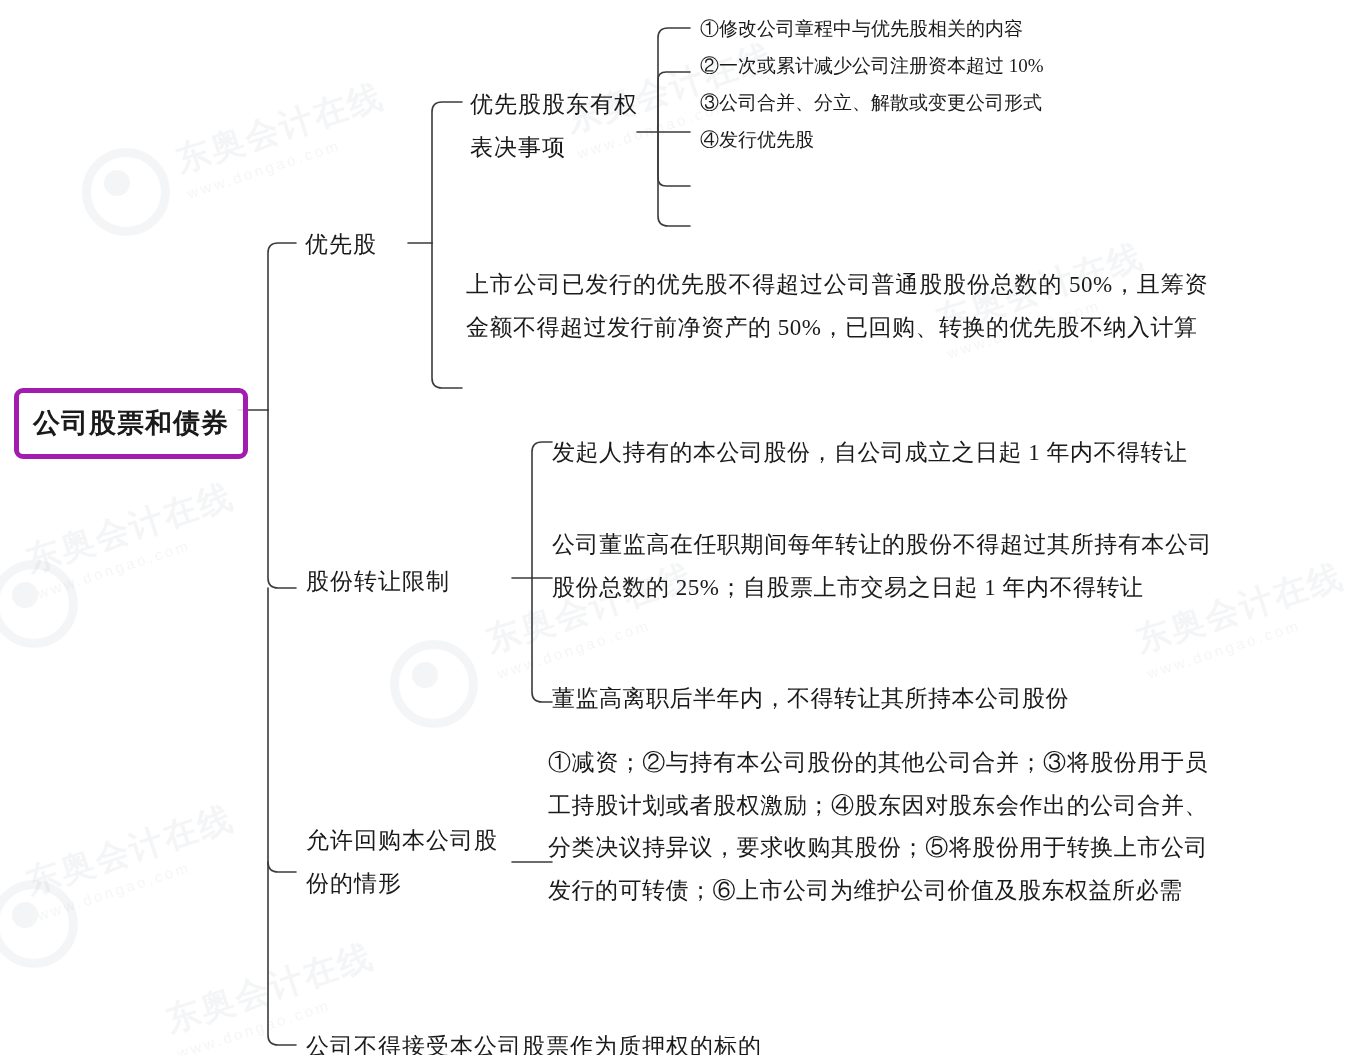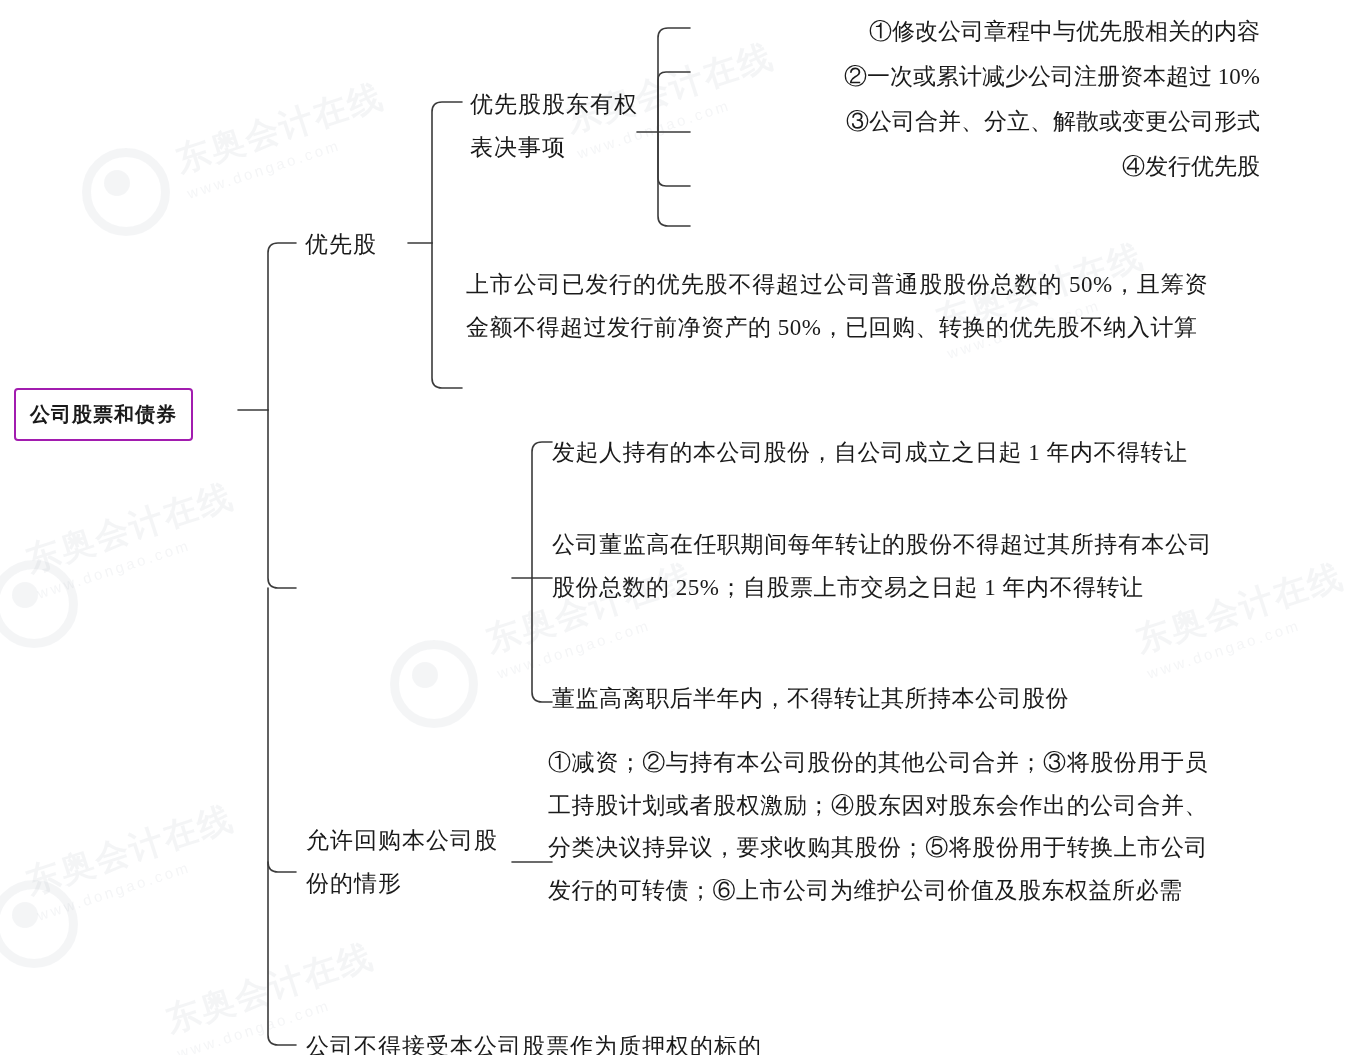"①修改公司章程中与优先股相关的内容" .leaf-list > div { font-size: 23px -> 19px; text-align: right -> none }
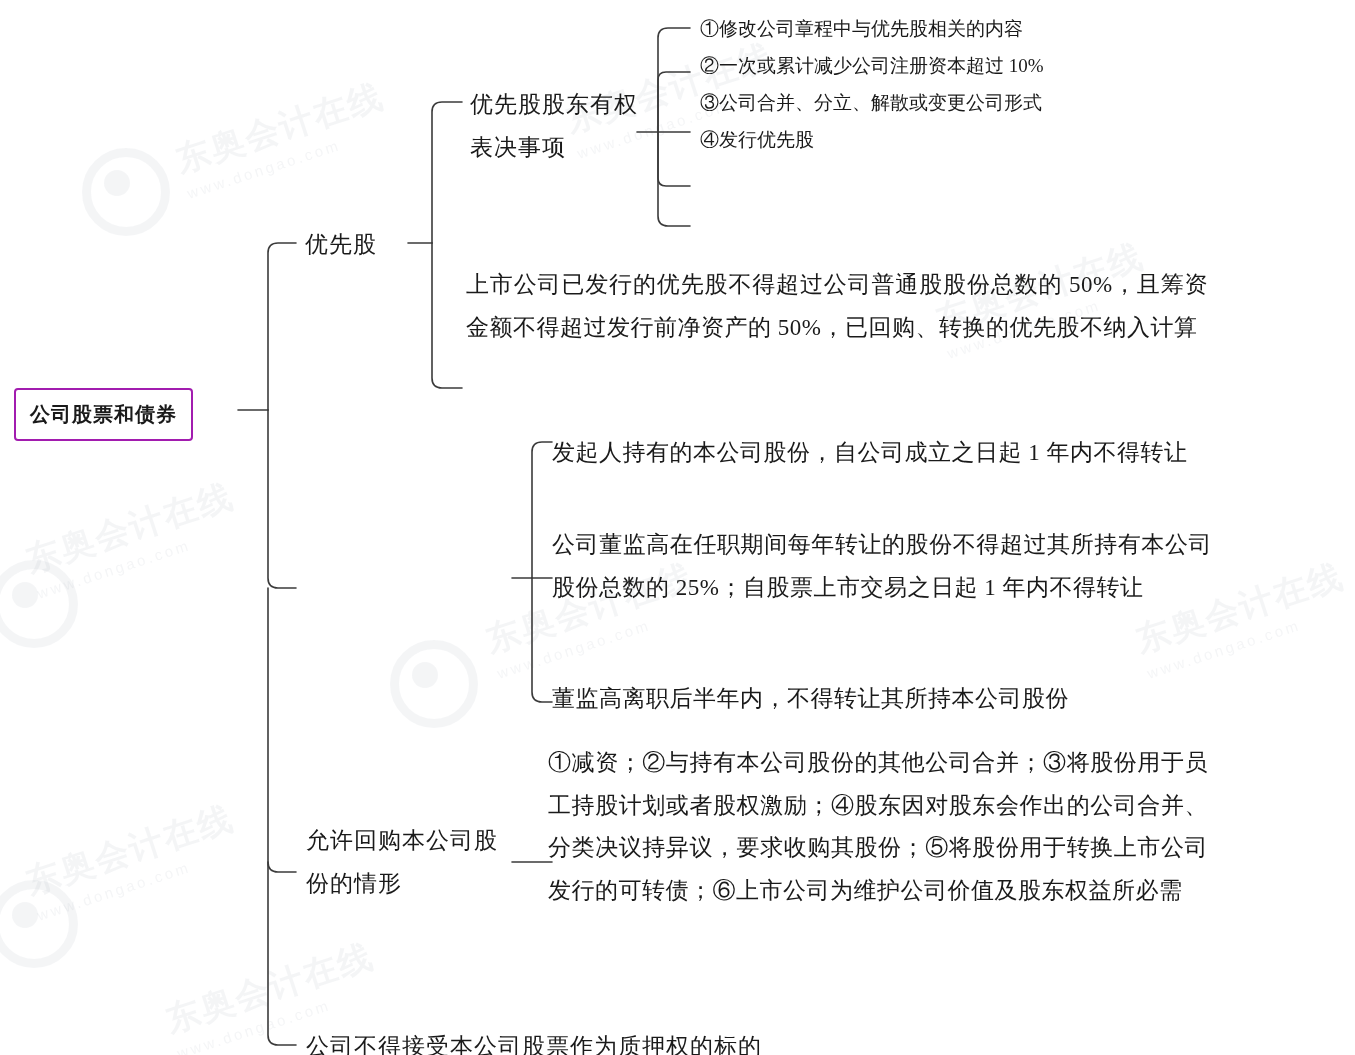"公司股票和债券" .root-box { border: 2px solid #a21caf -> 5px solid #a21caf; border-radius: 4px -> 9px; font-size: 20px -> 27px }
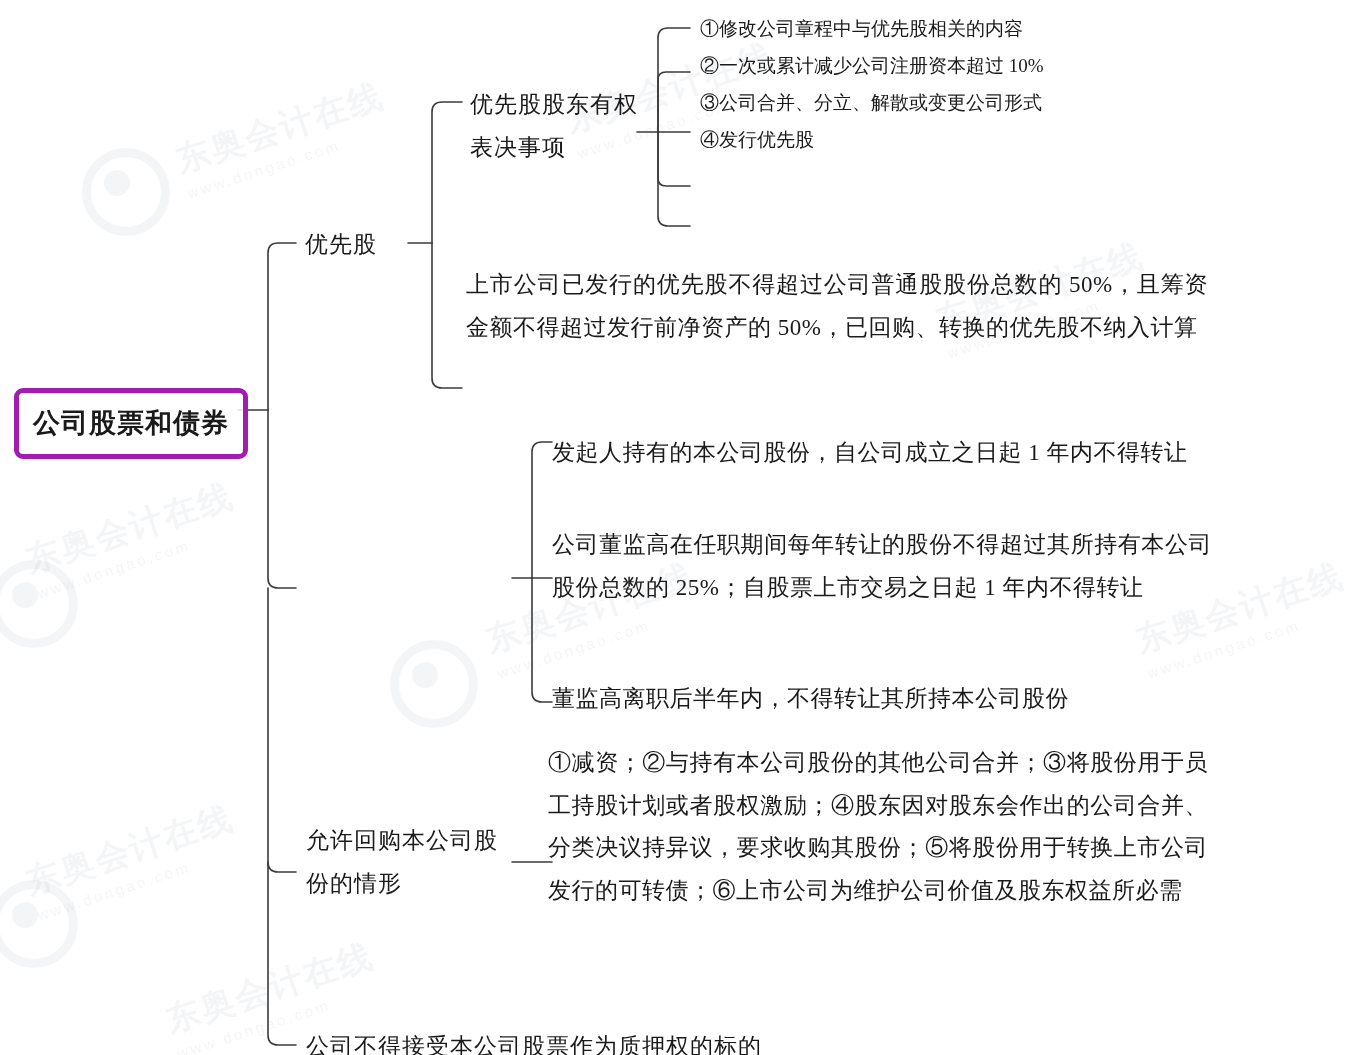"股份转让限制" div.node { html: none -> <div>股份转让限制</div> }
